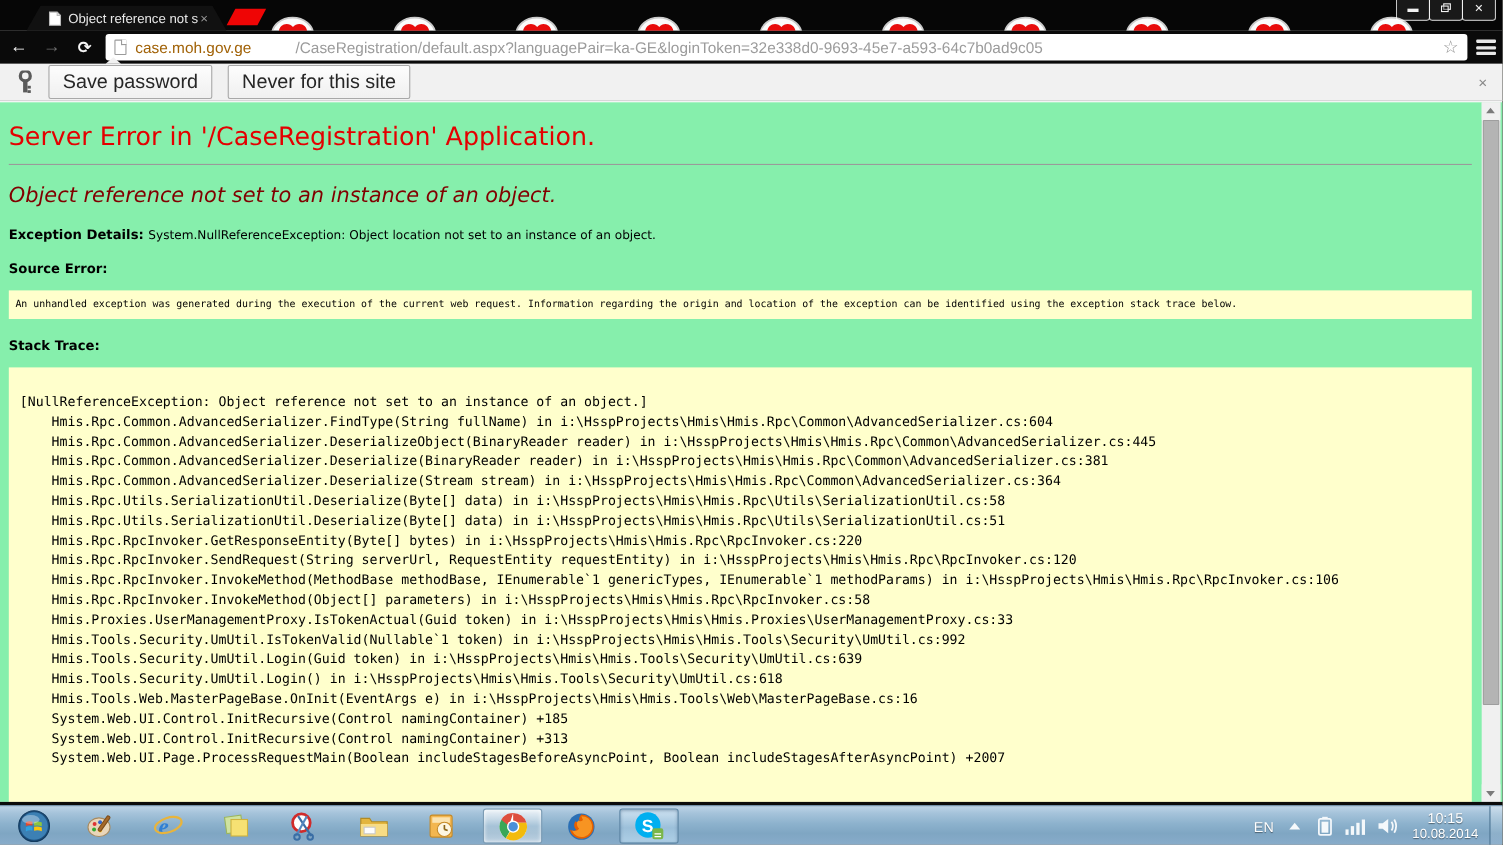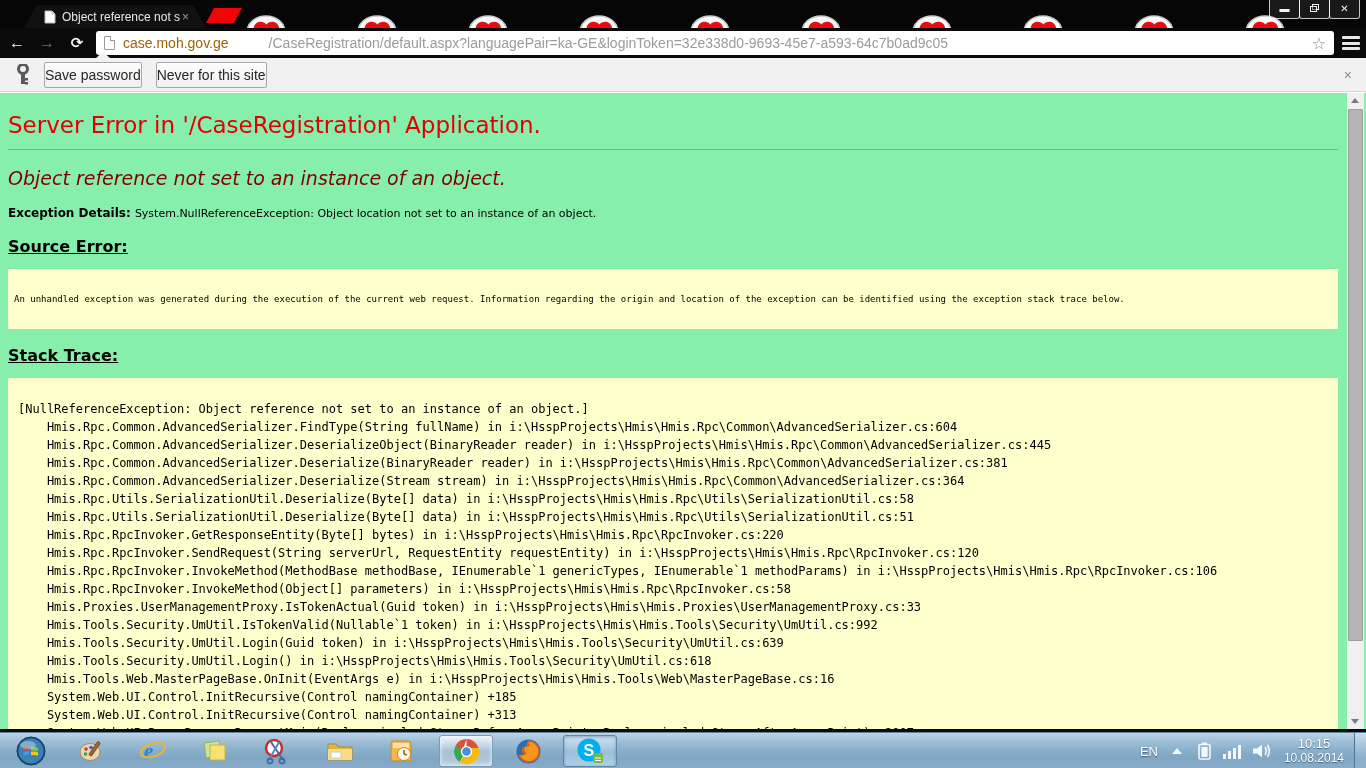"Save password" .infobar-btn { font-size: 14px -> 18px; padding: 4px 0 -> 4px 12px }
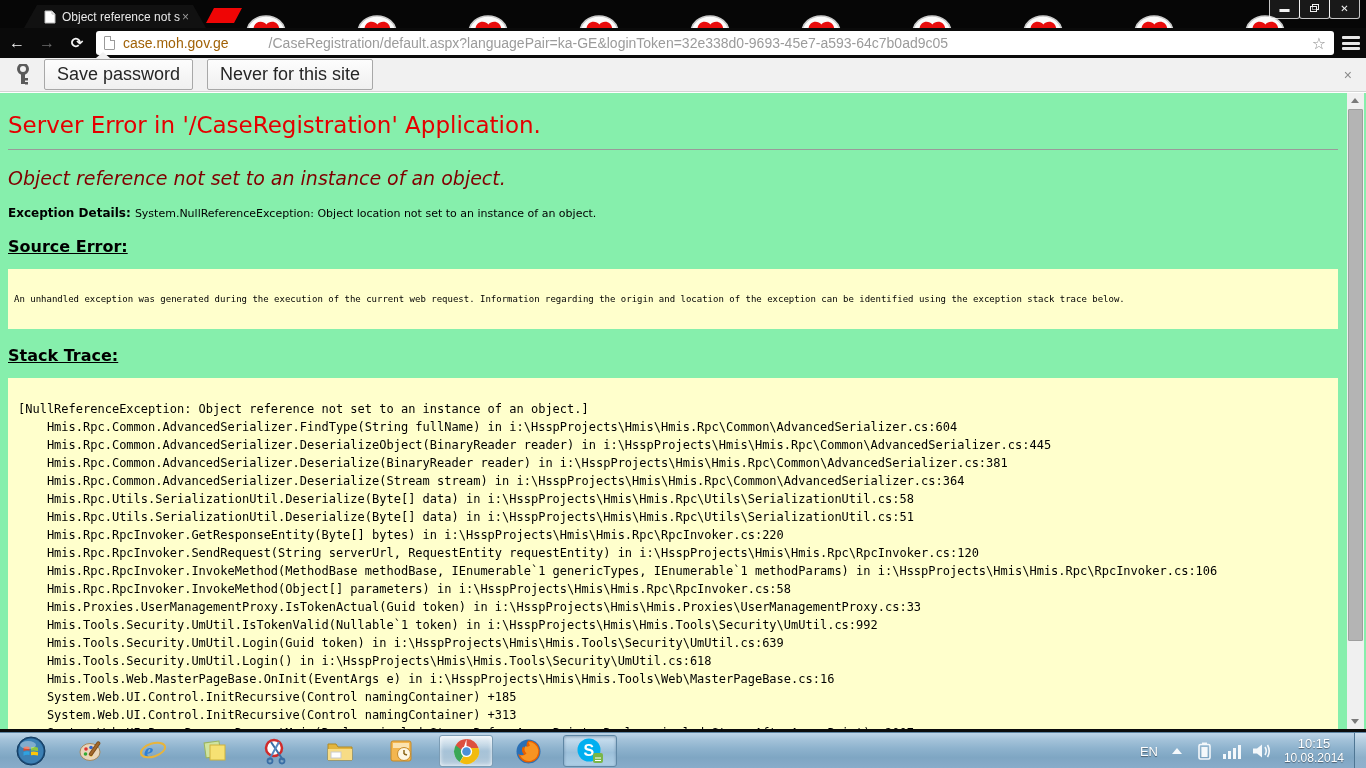"Source Error:" .err-label { font-size: 16px -> 12px; text-decoration: underline -> none }
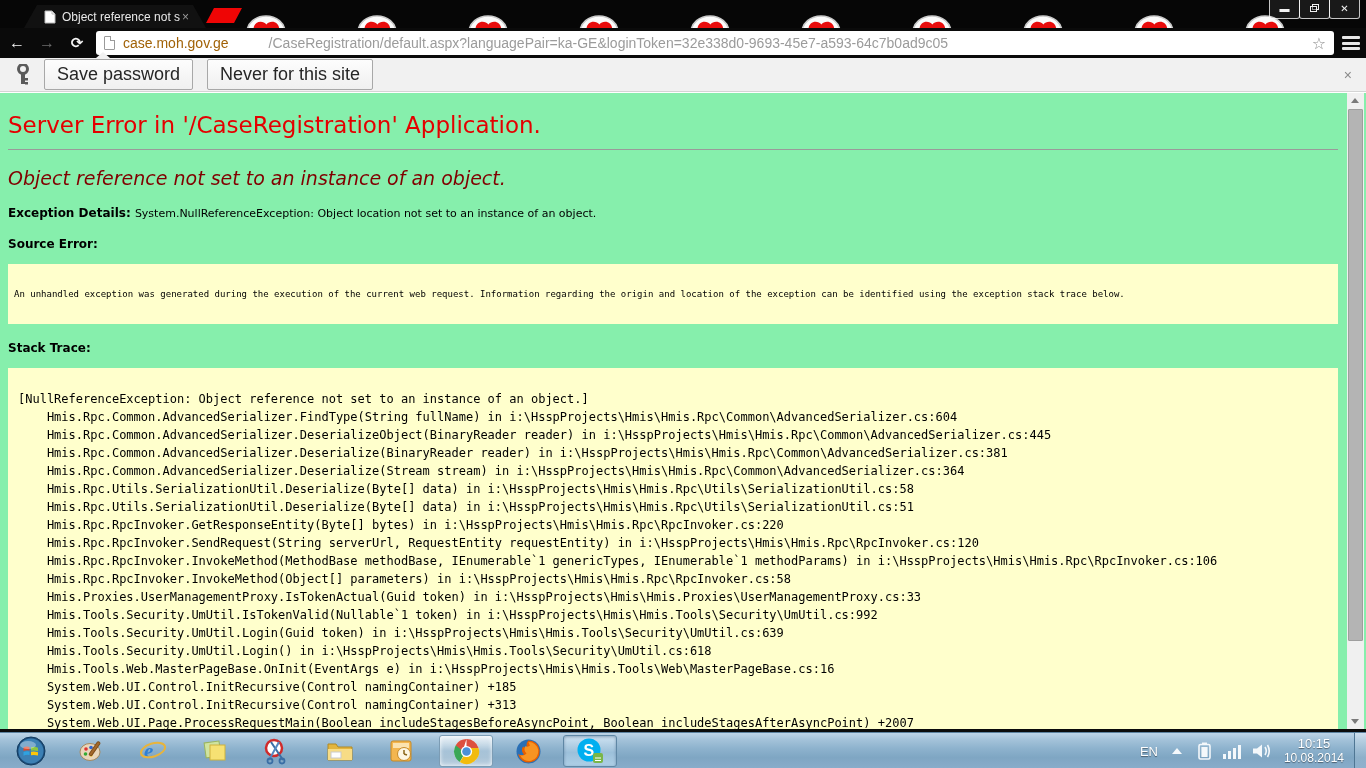"An unhandled exception was generated" .box-source { padding: 25px 6px -> 8px 6px }
